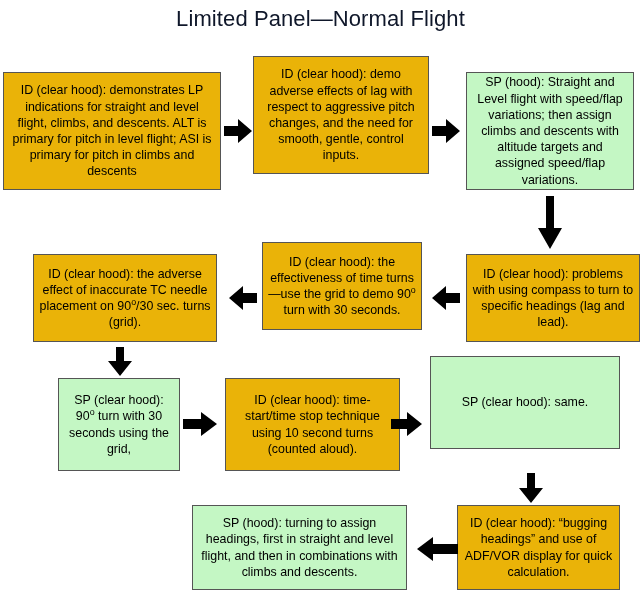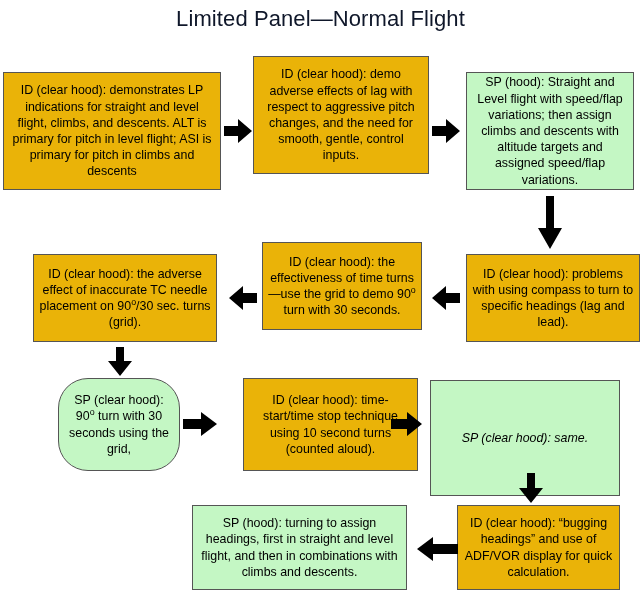"SP (clear hood): 90o turn" div.node { border-radius: 30px -> none }
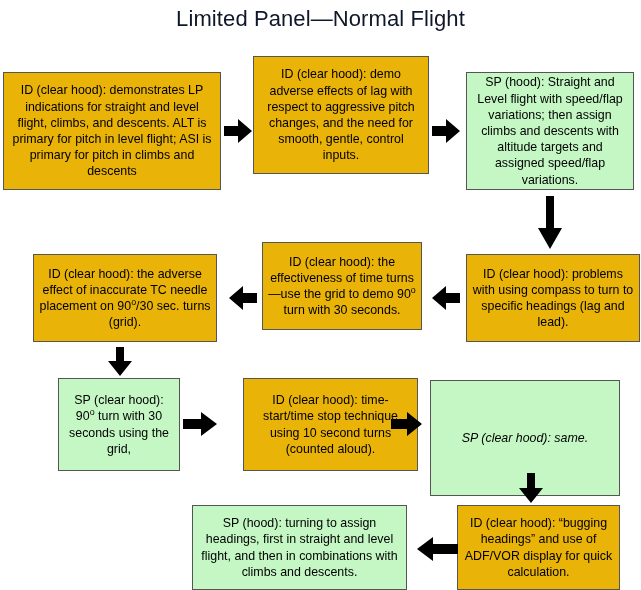"ID (clear hood): time-start/time stop" div.node { left: 243px -> 225px }
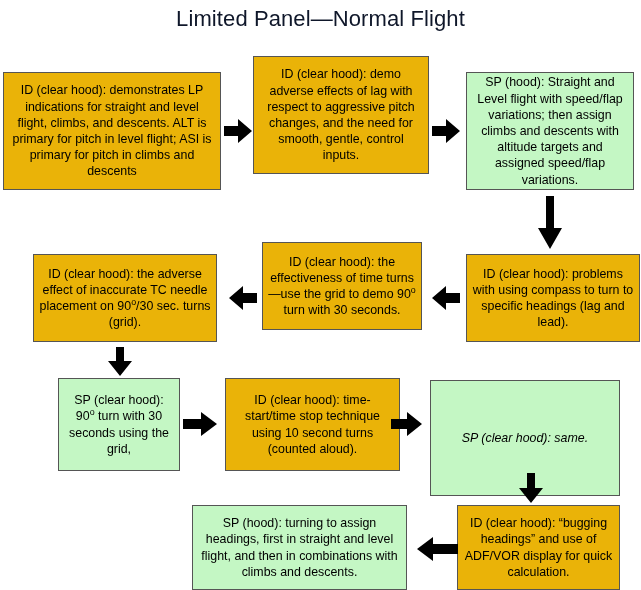"SP (clear hood): same." div.node { font-style: italic -> none; height: 116px -> 93px; top: 380px -> 356px }
